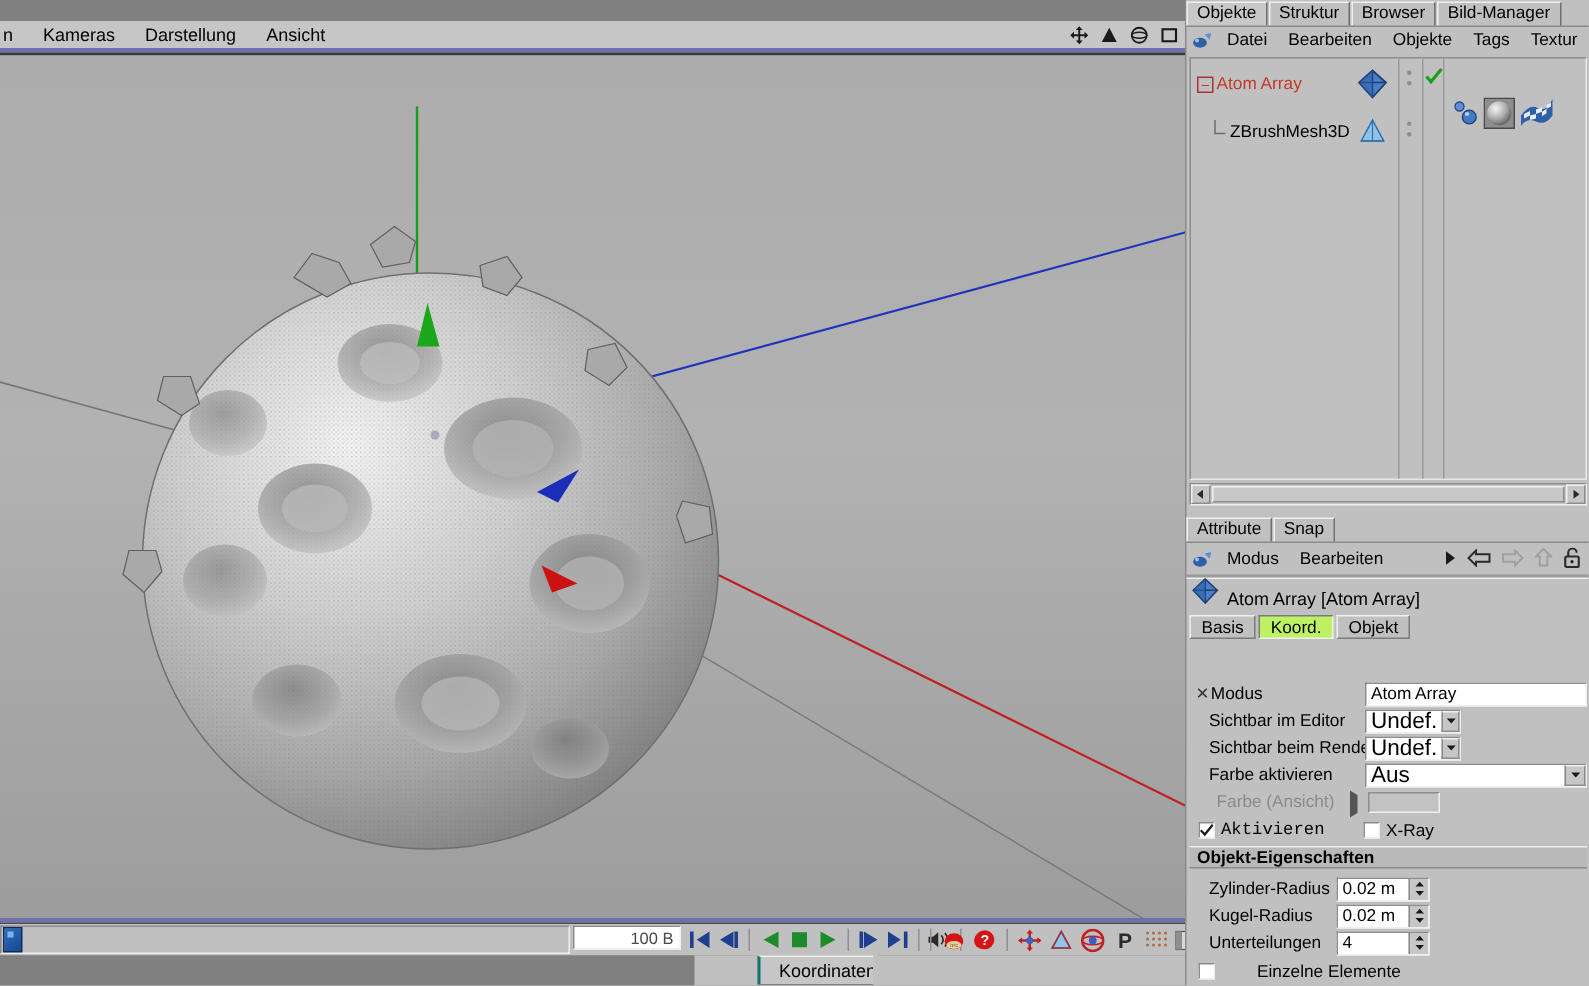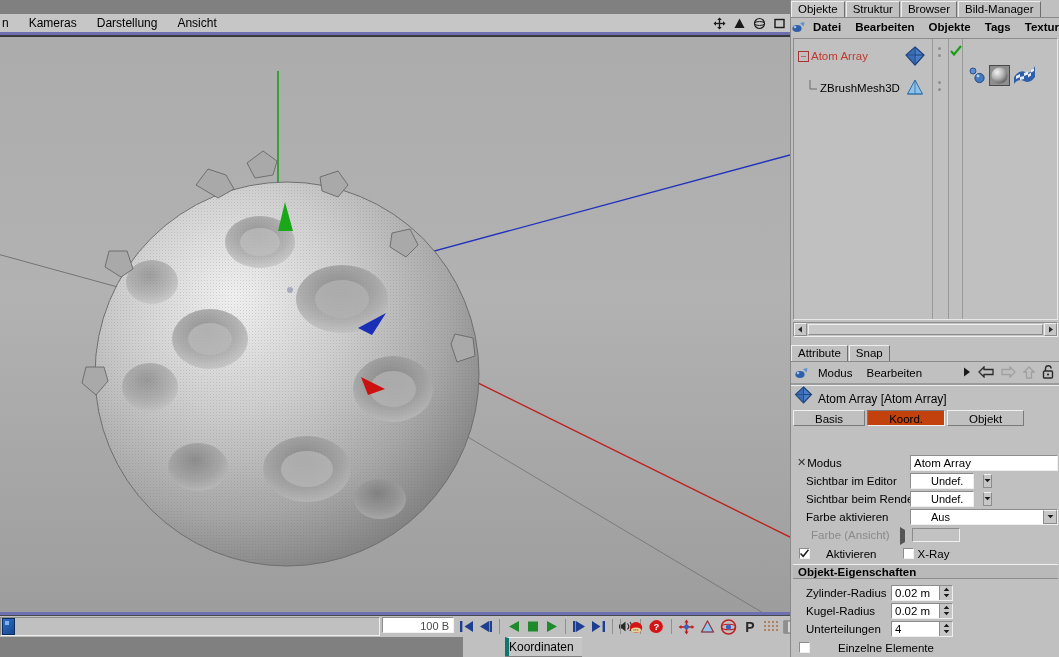"Datei" .omenurow { font-weight: bold -> none }
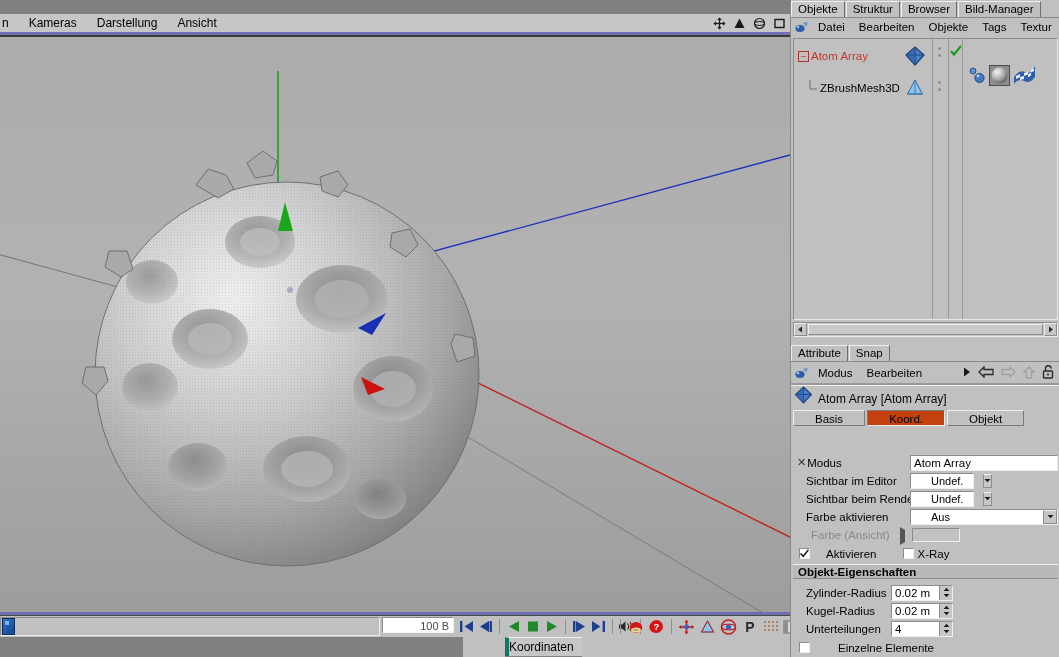"Basis" .sub-tabrow .tab { padding: 0 21px -> 0 7px }
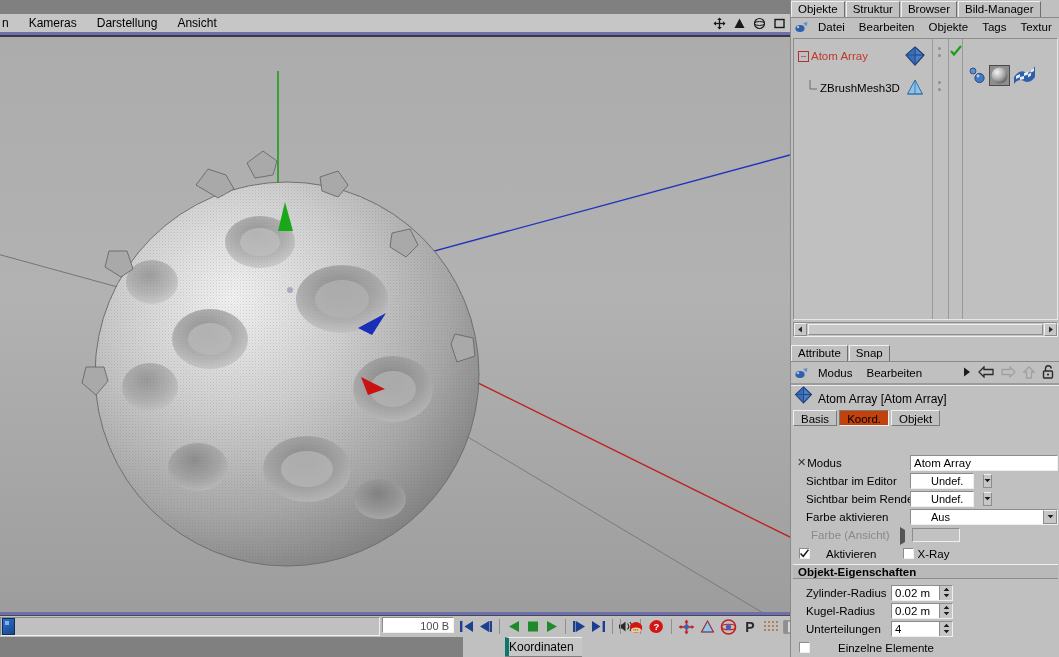"Koord." .sub-tabrow .tab.sel { background: #c2410c -> #bef264 }
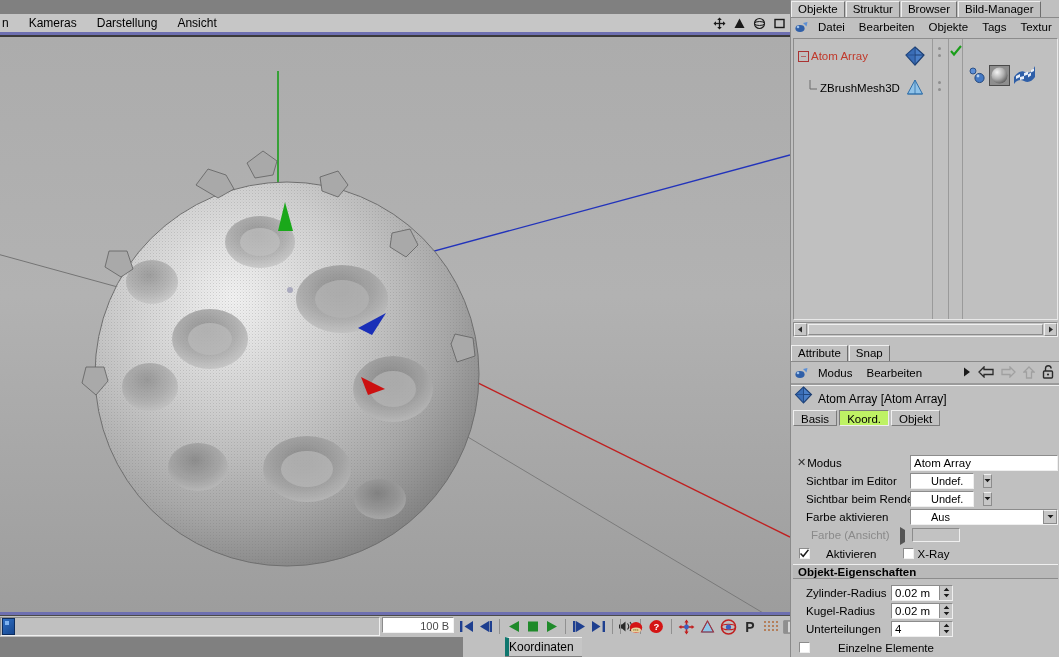"Undef." .combo .cv { font-size: 11px -> 15px; padding: 0 20px -> 0 3px }
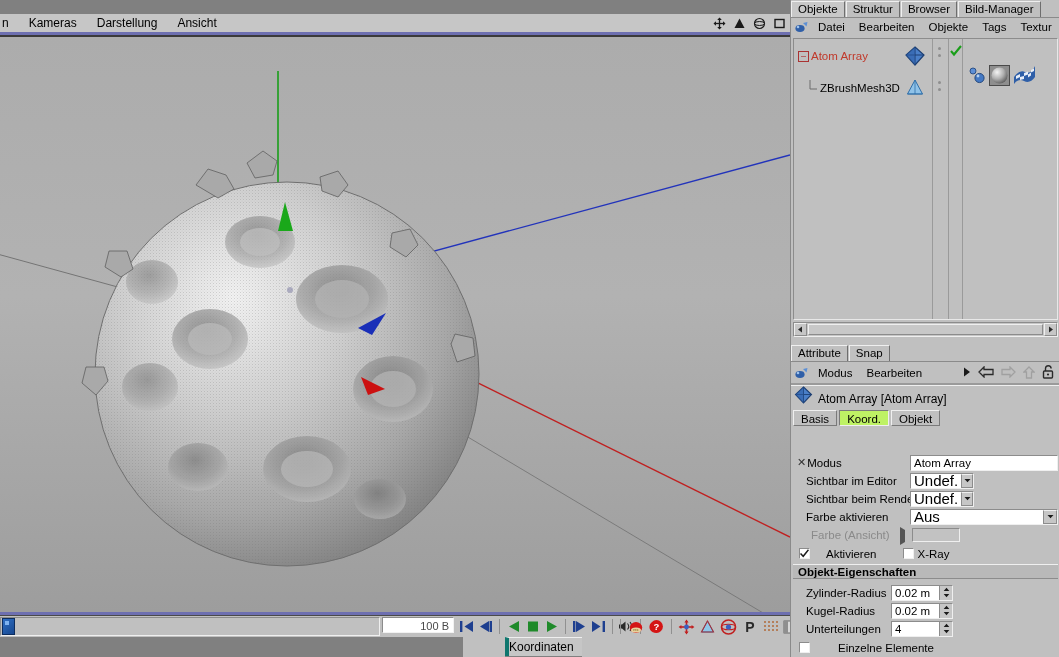"Aktivieren" span.plabel { font-family: none -> Liberation Mono, monospace; margin-left: 16px -> 4px }
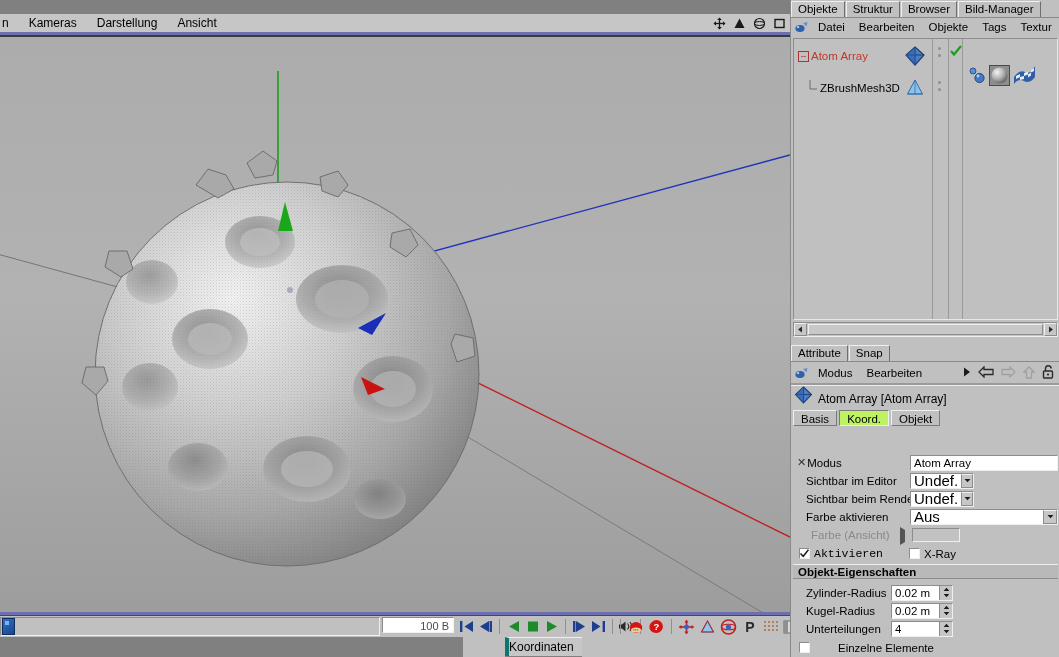"Koordinaten" .koord-tab { border-left: 4px solid #0f766e -> 2px solid #0f766e; text-align: left -> right }
